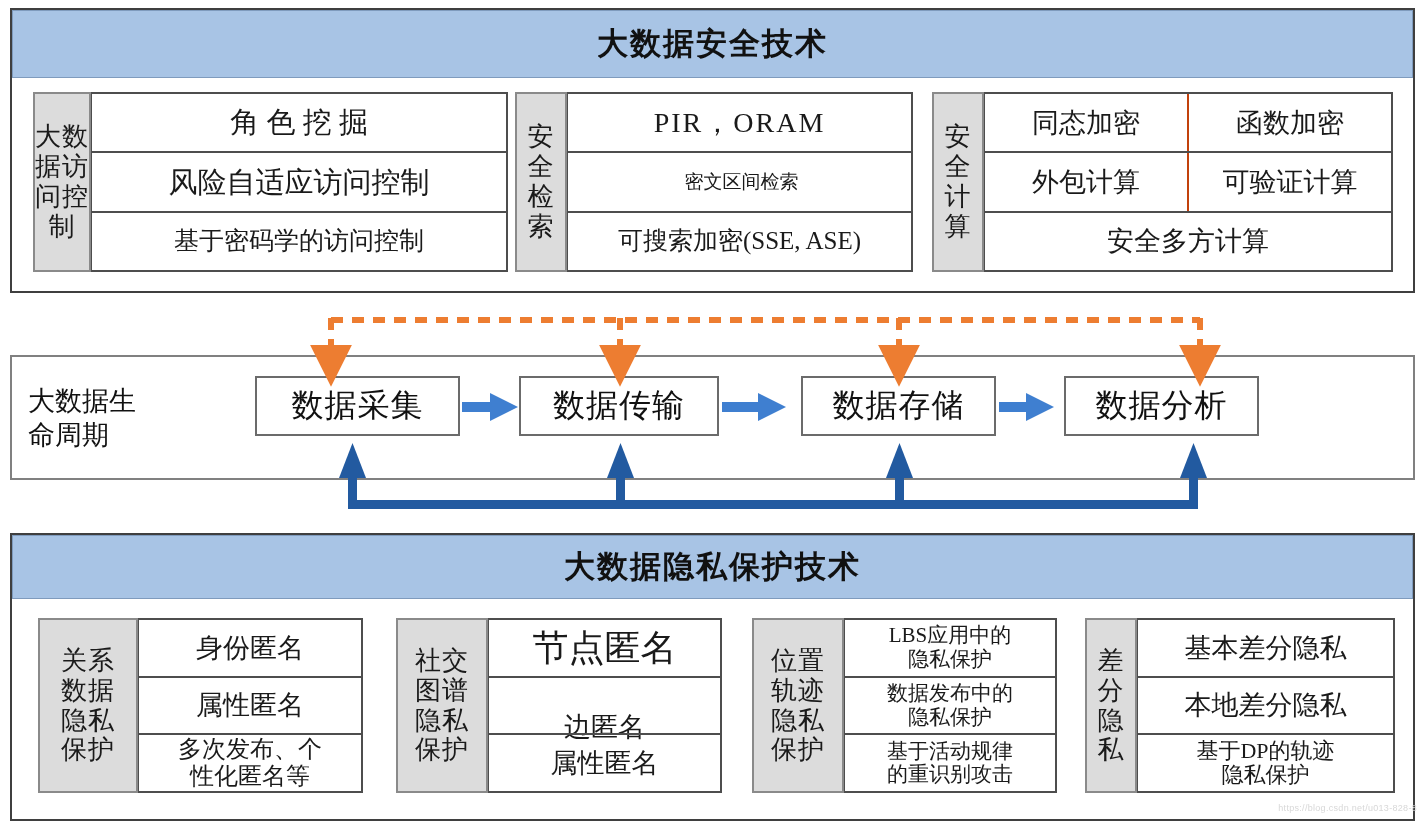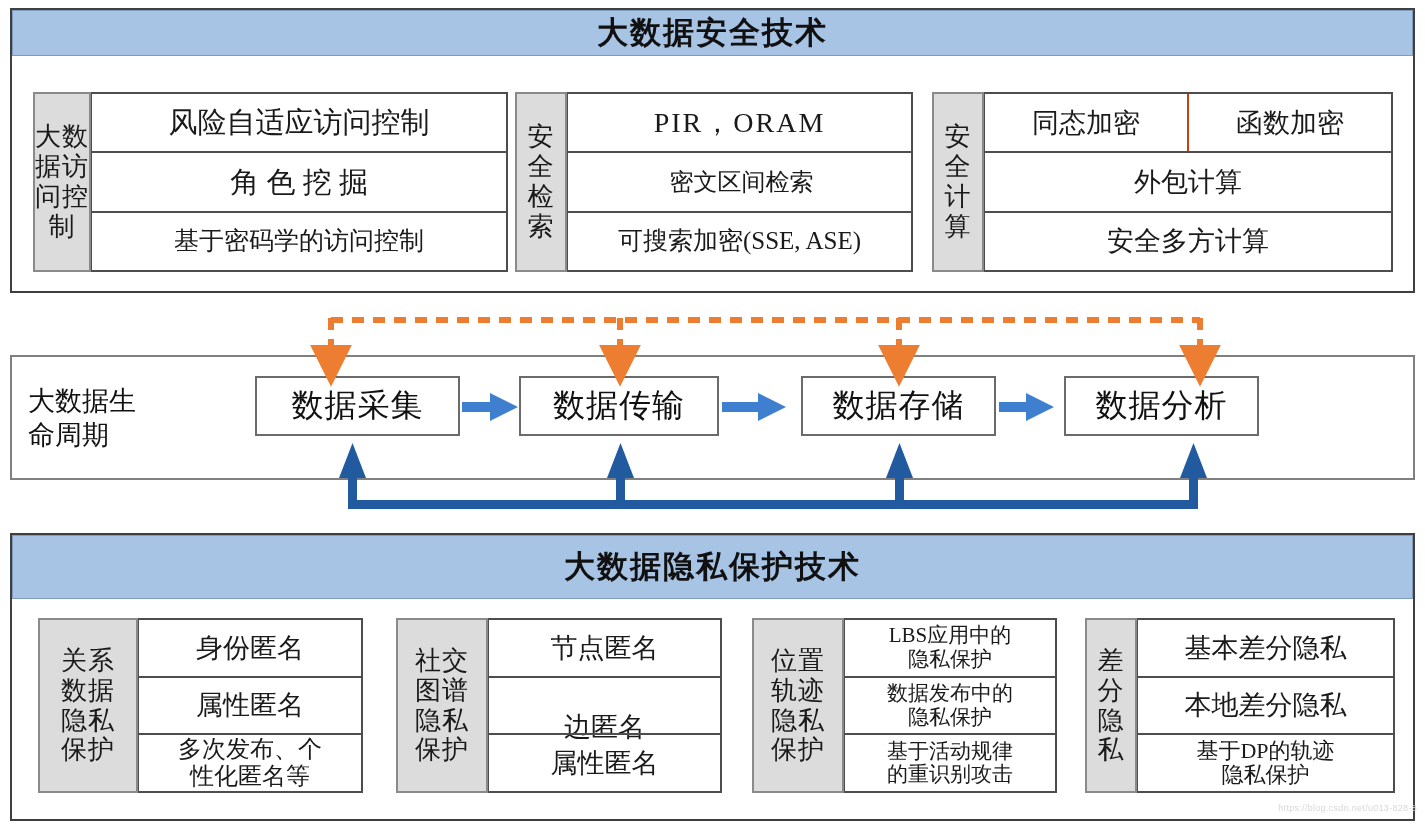"大数据安全技术" div.band { height: 46px -> 68px }
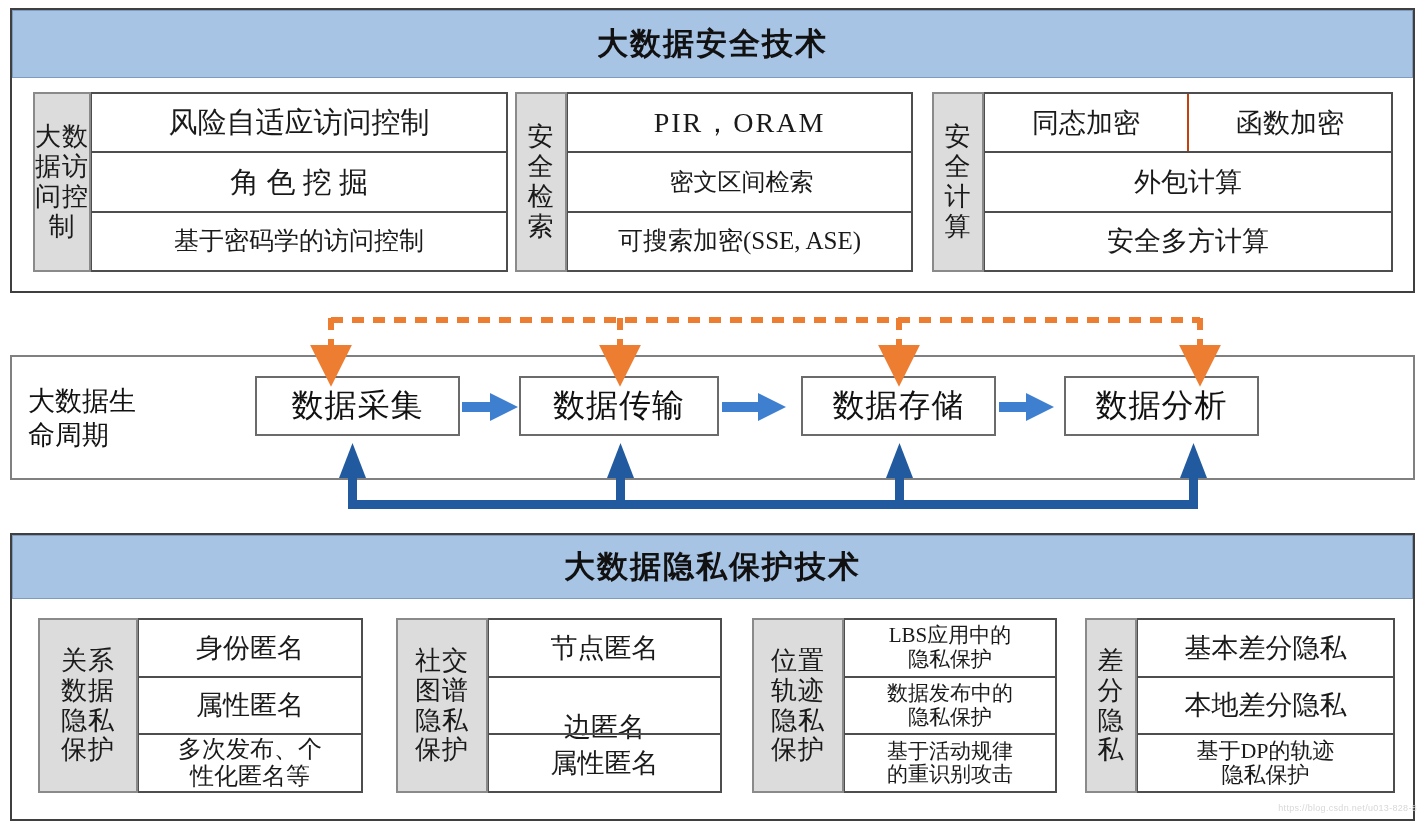"风险自适应访问控制" div.grow { order: before "角 色 挖 掘" -> after "角 色 挖 掘" }
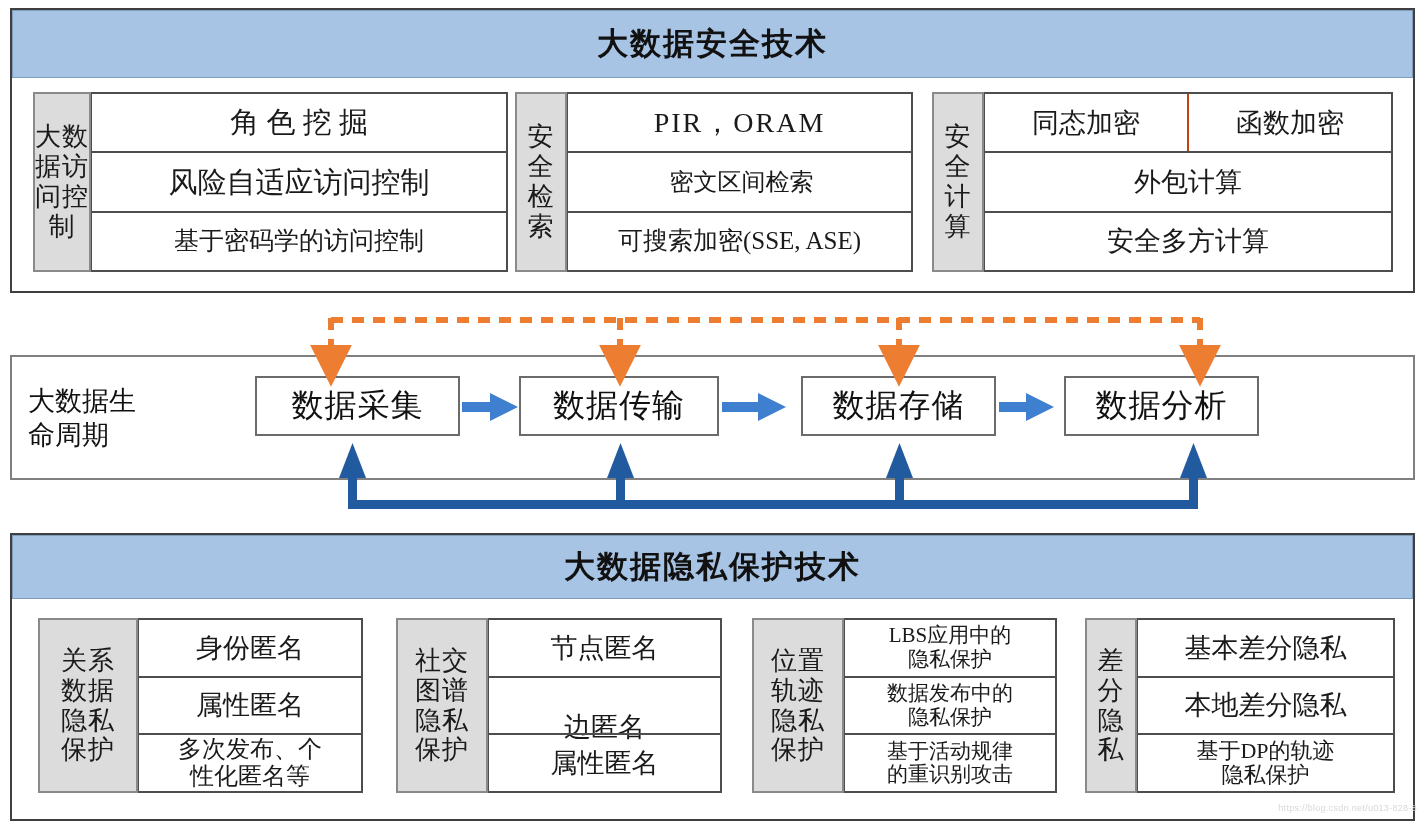"密文区间检索" div.cell { font-size: 24px -> 19px }
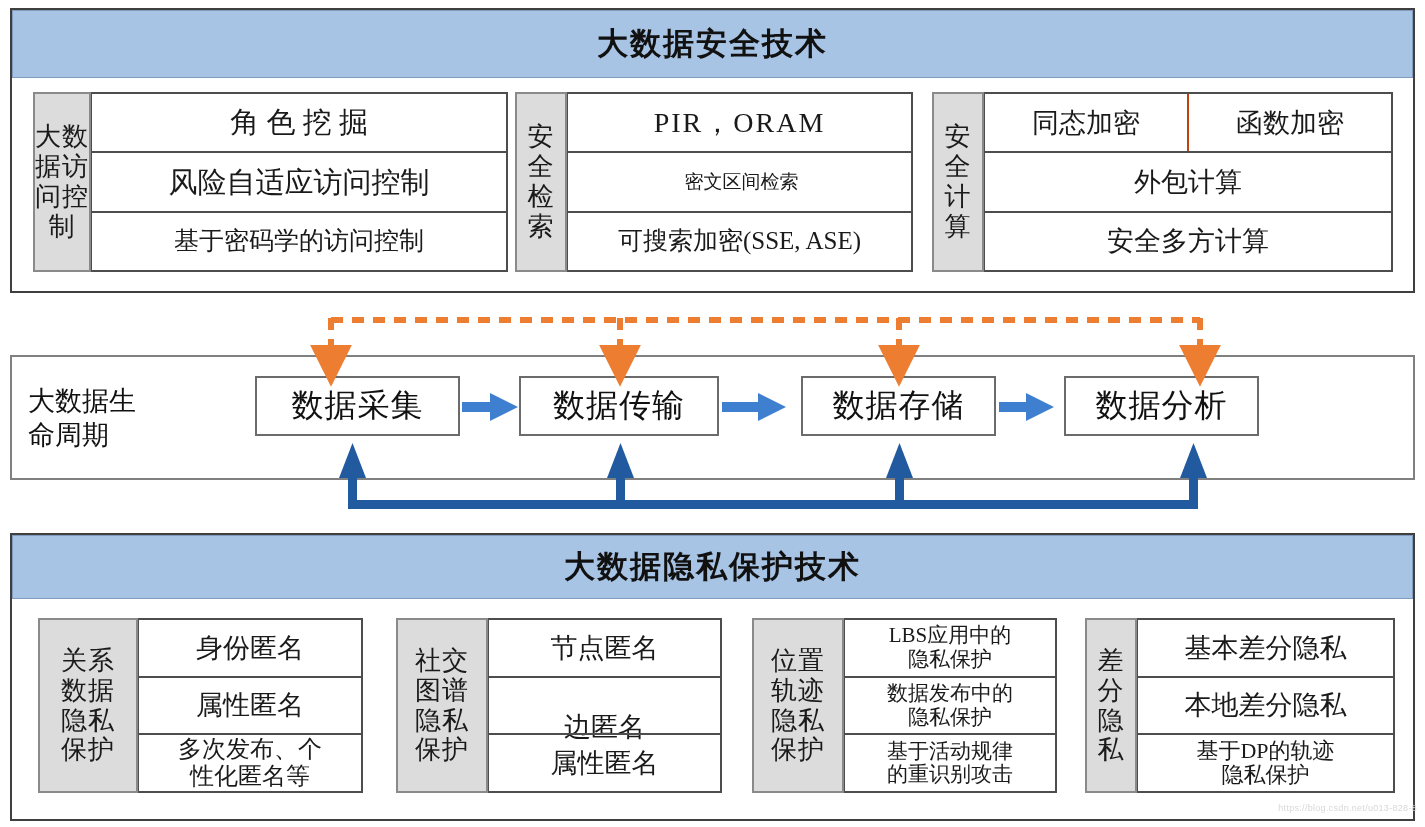"可验证计算" div.cell { html: none -> <div>可验证计算</div> }
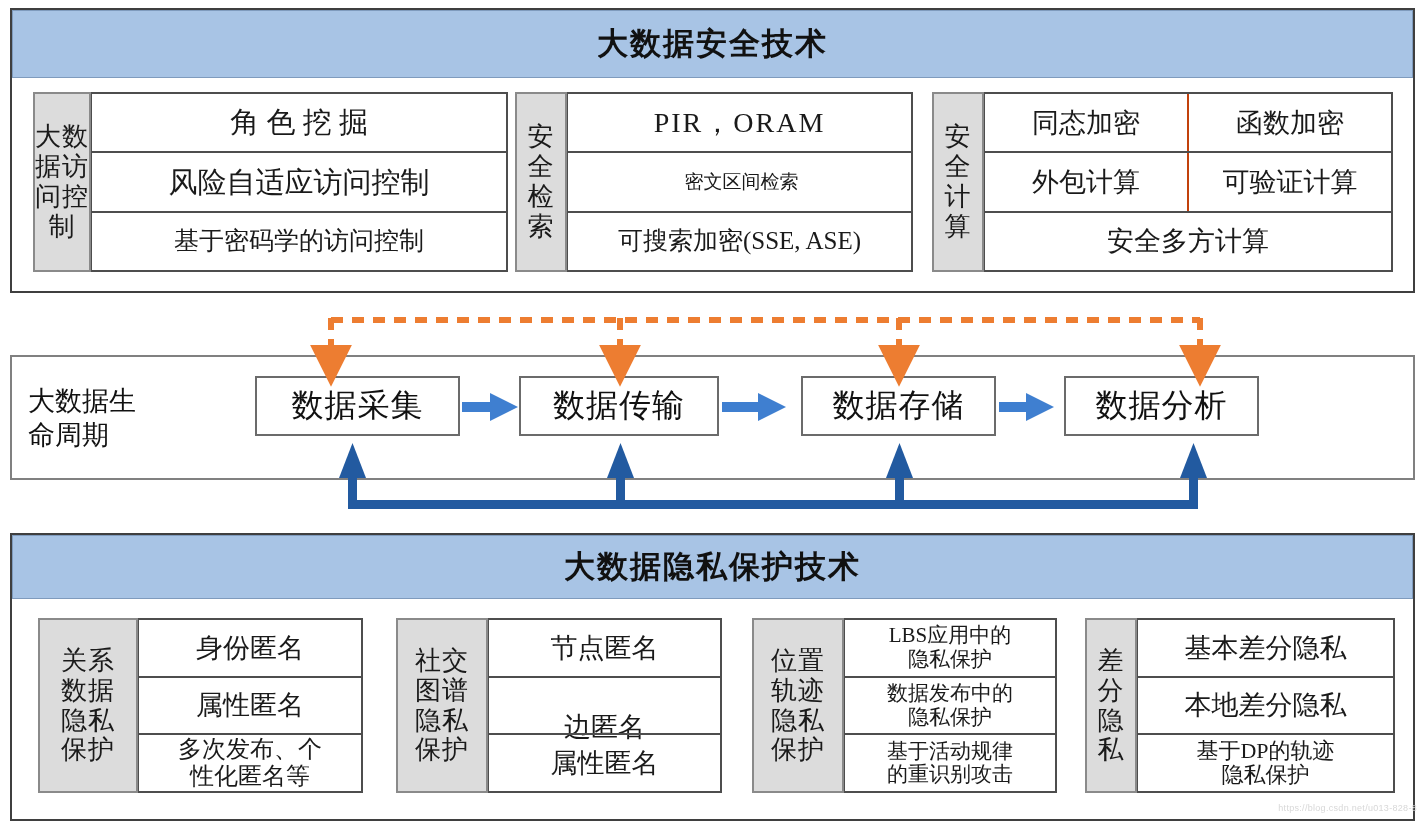"节点匿名" div.cell { font-size: 27px -> 36px }
